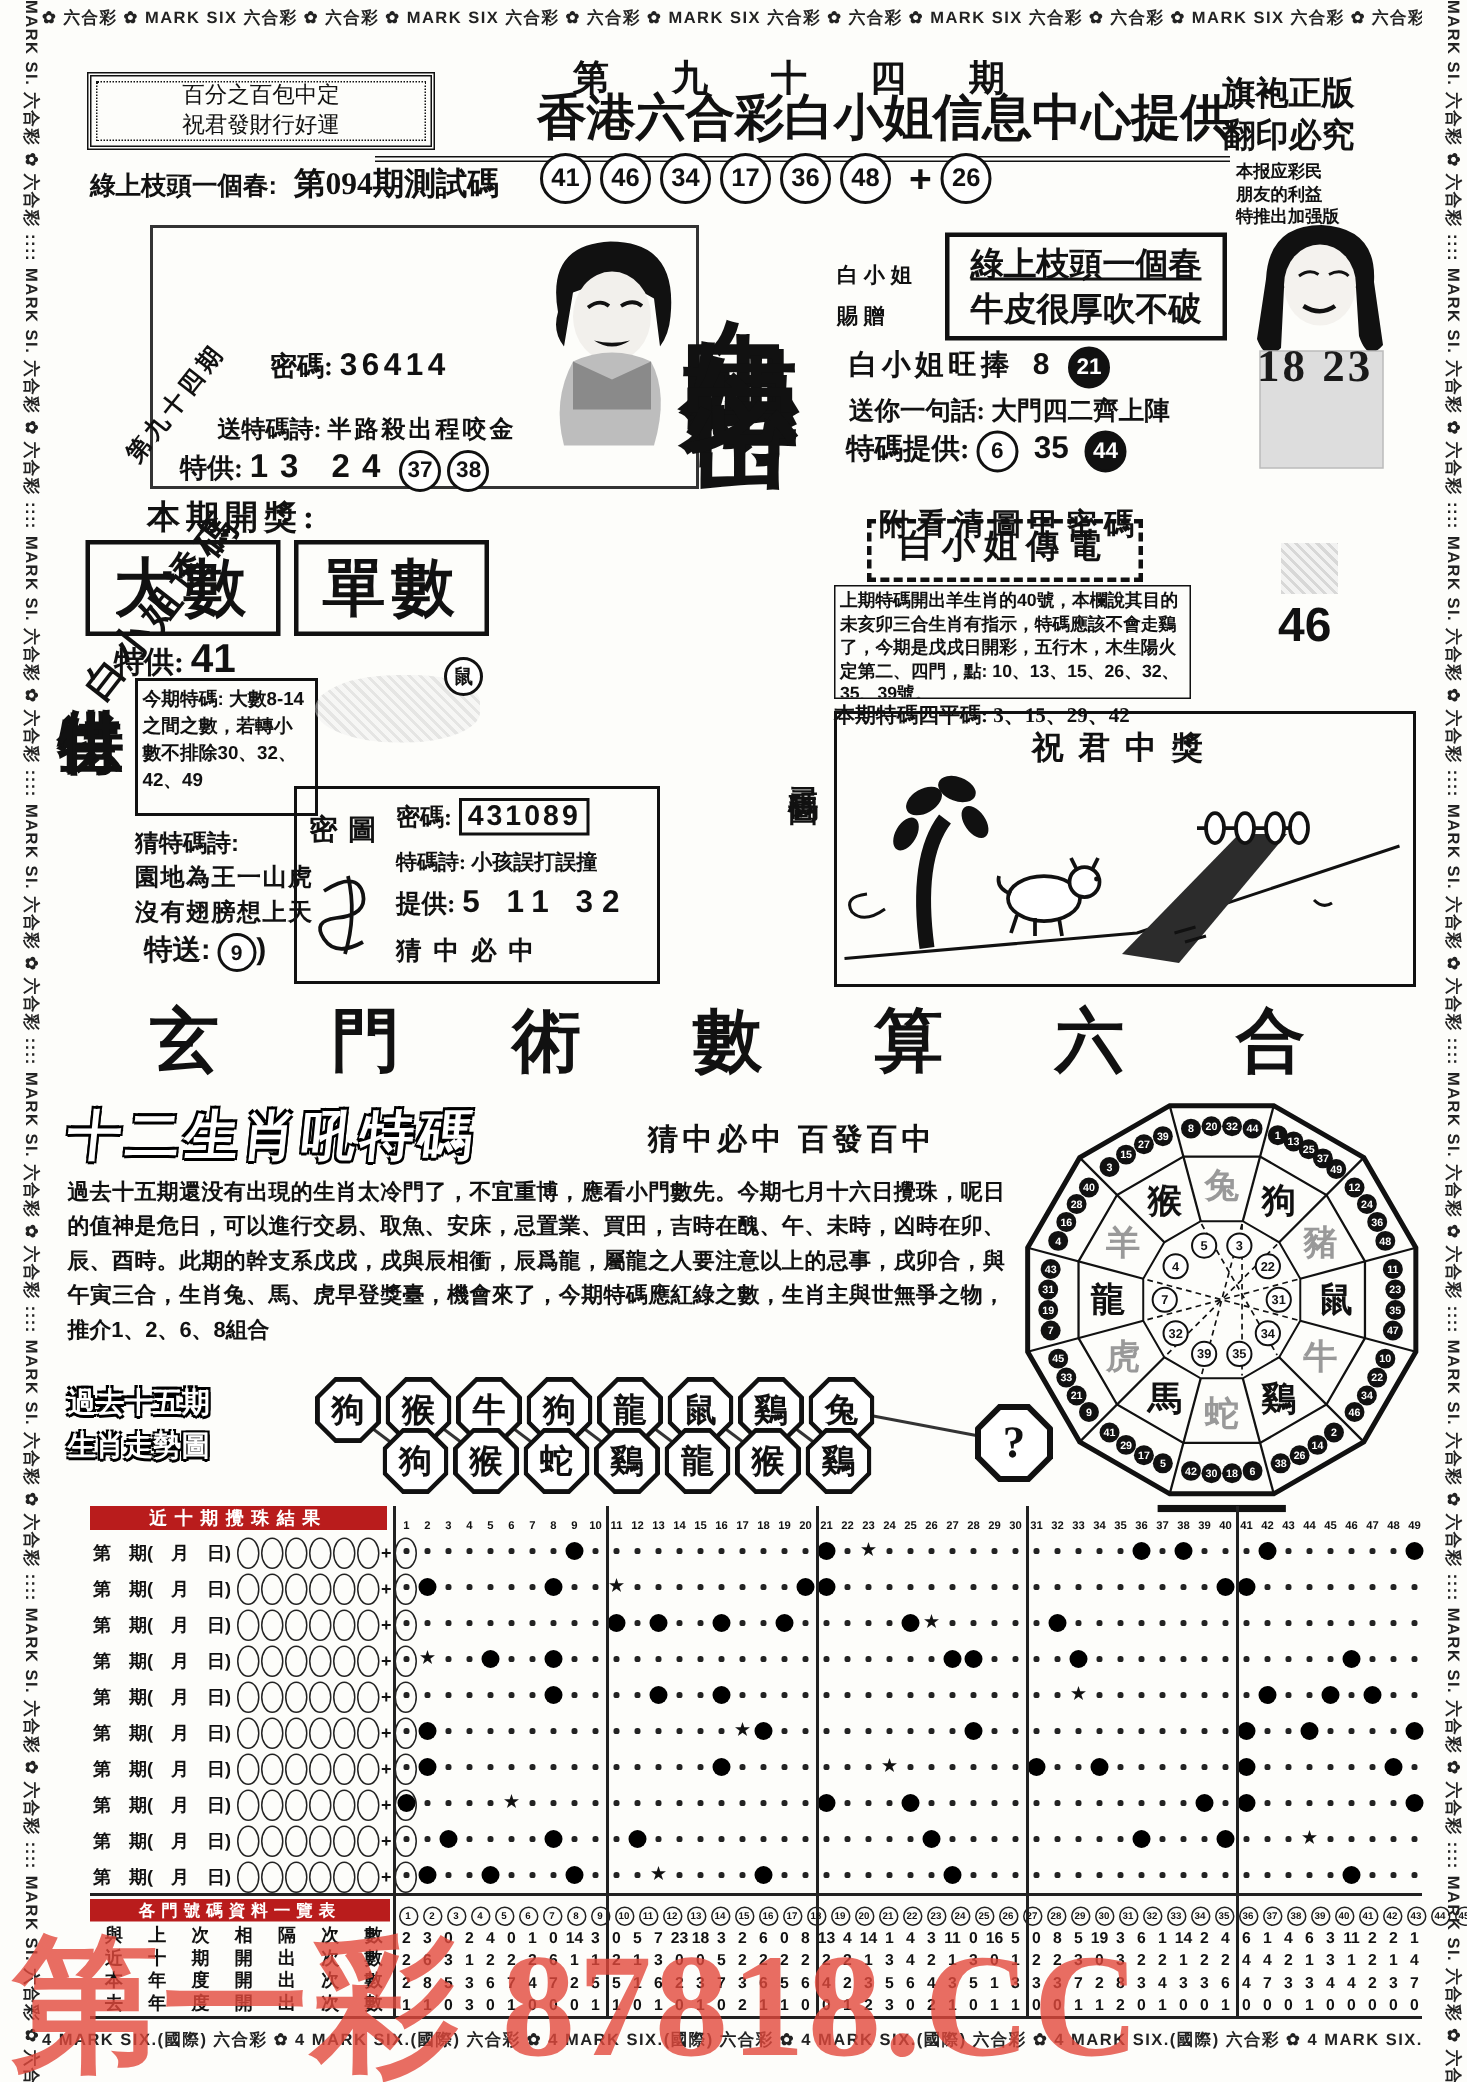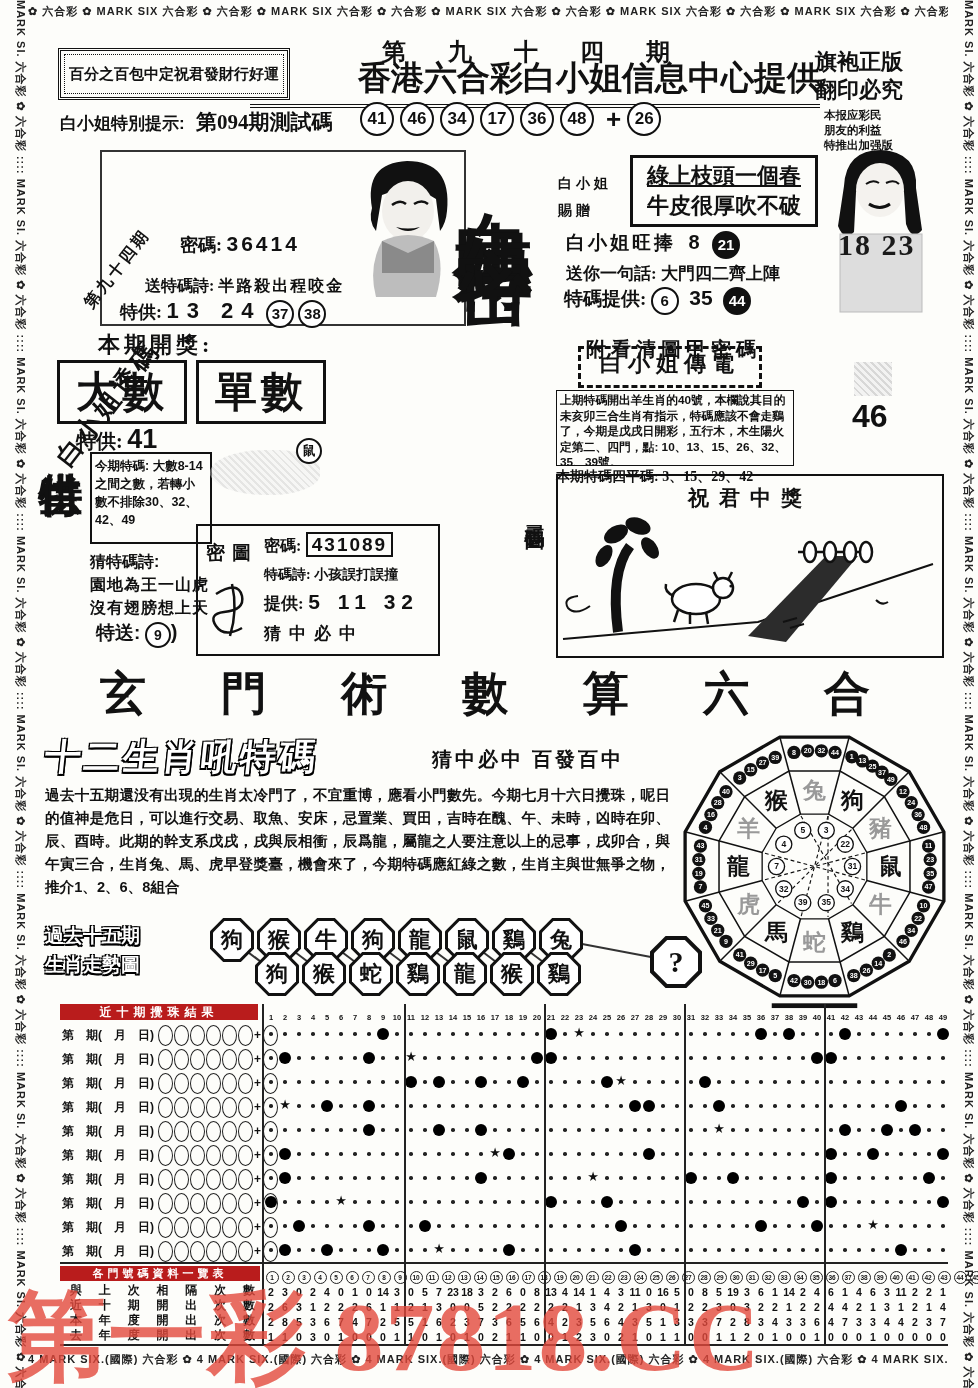"百分之百包中定" div.abs { flex-direction: row -> column; font-weight: bold -> normal }
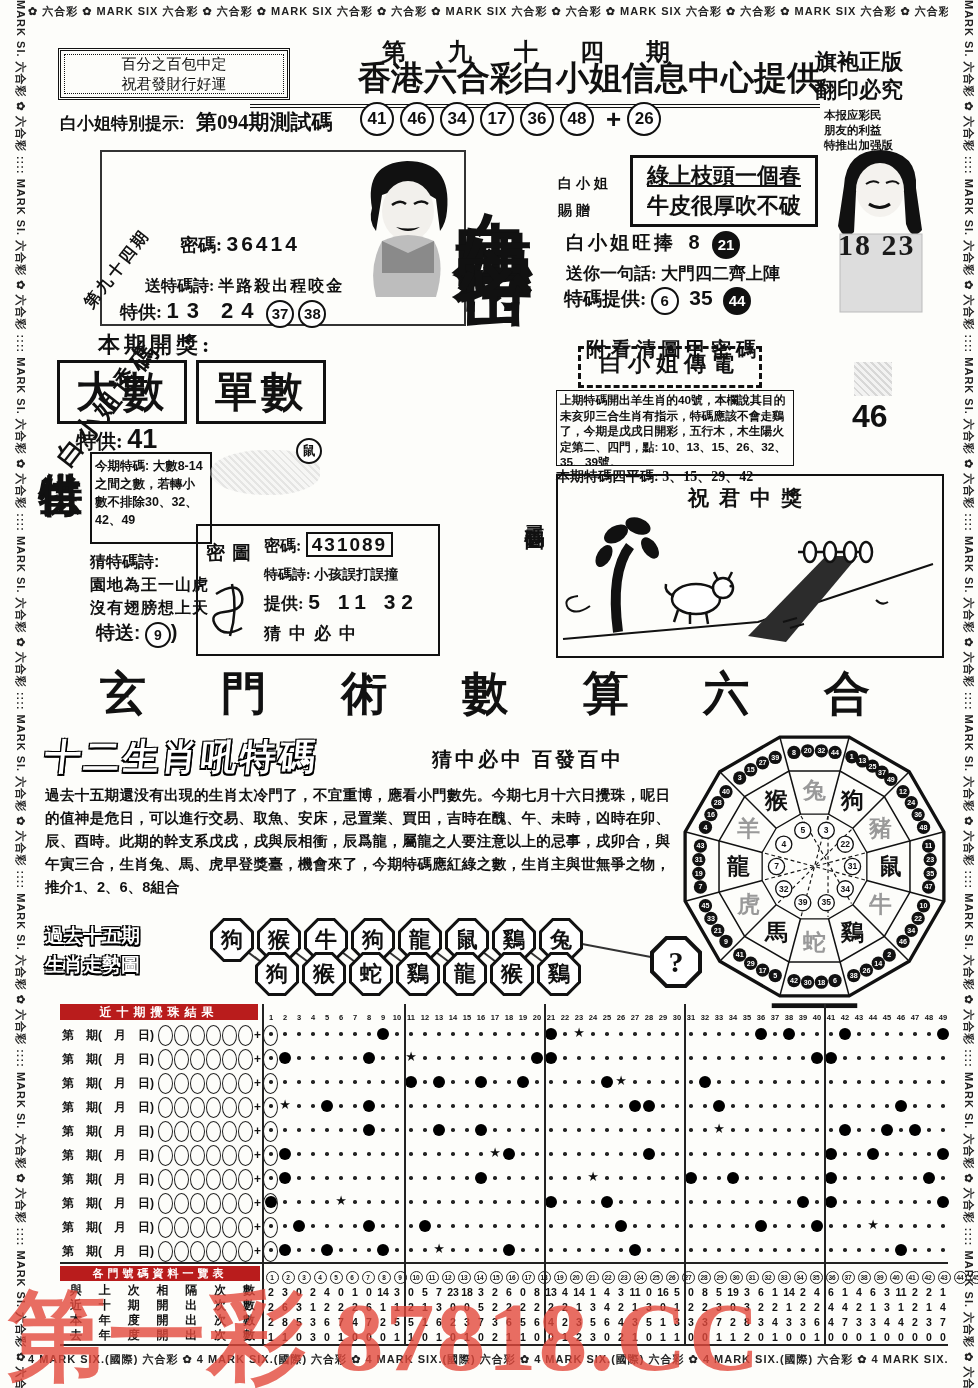"白小姐特別提示:" div.abs { text: 白小姐特別提示 -> 綠上枝頭一個春 }
